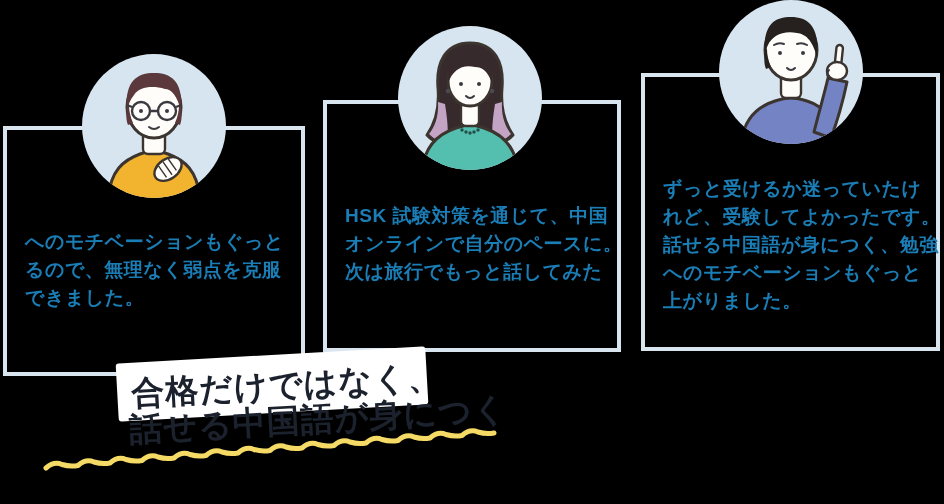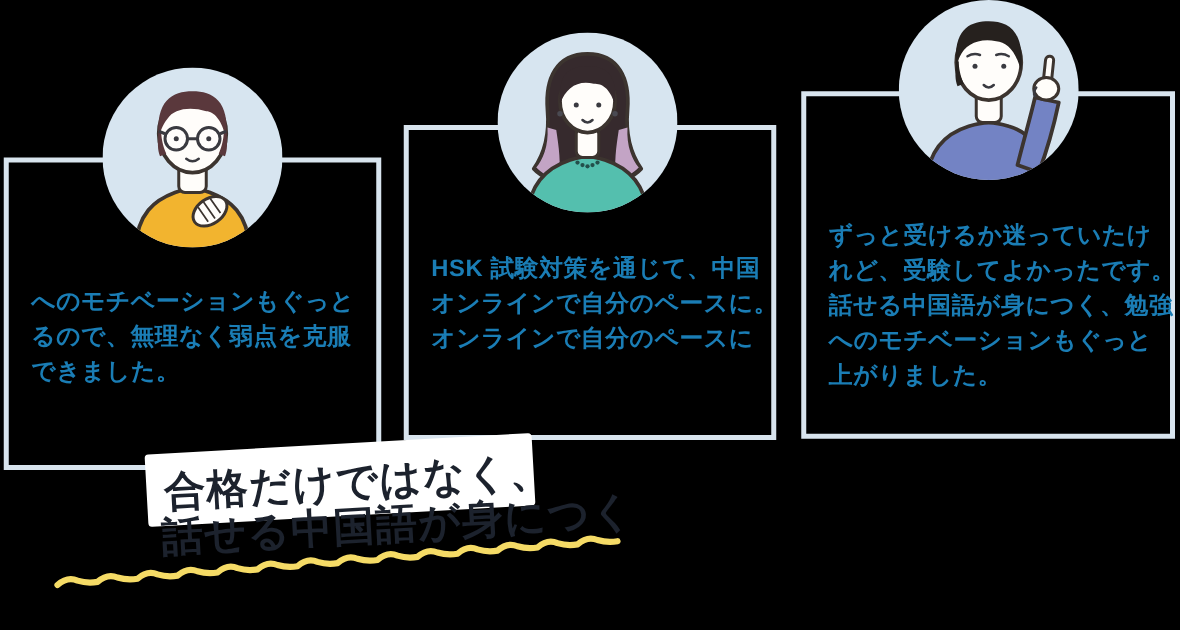"オンラインで自分のペースに" div { text: オンラインで自分のペースに -> 次は旅行でもっと話してみた }
